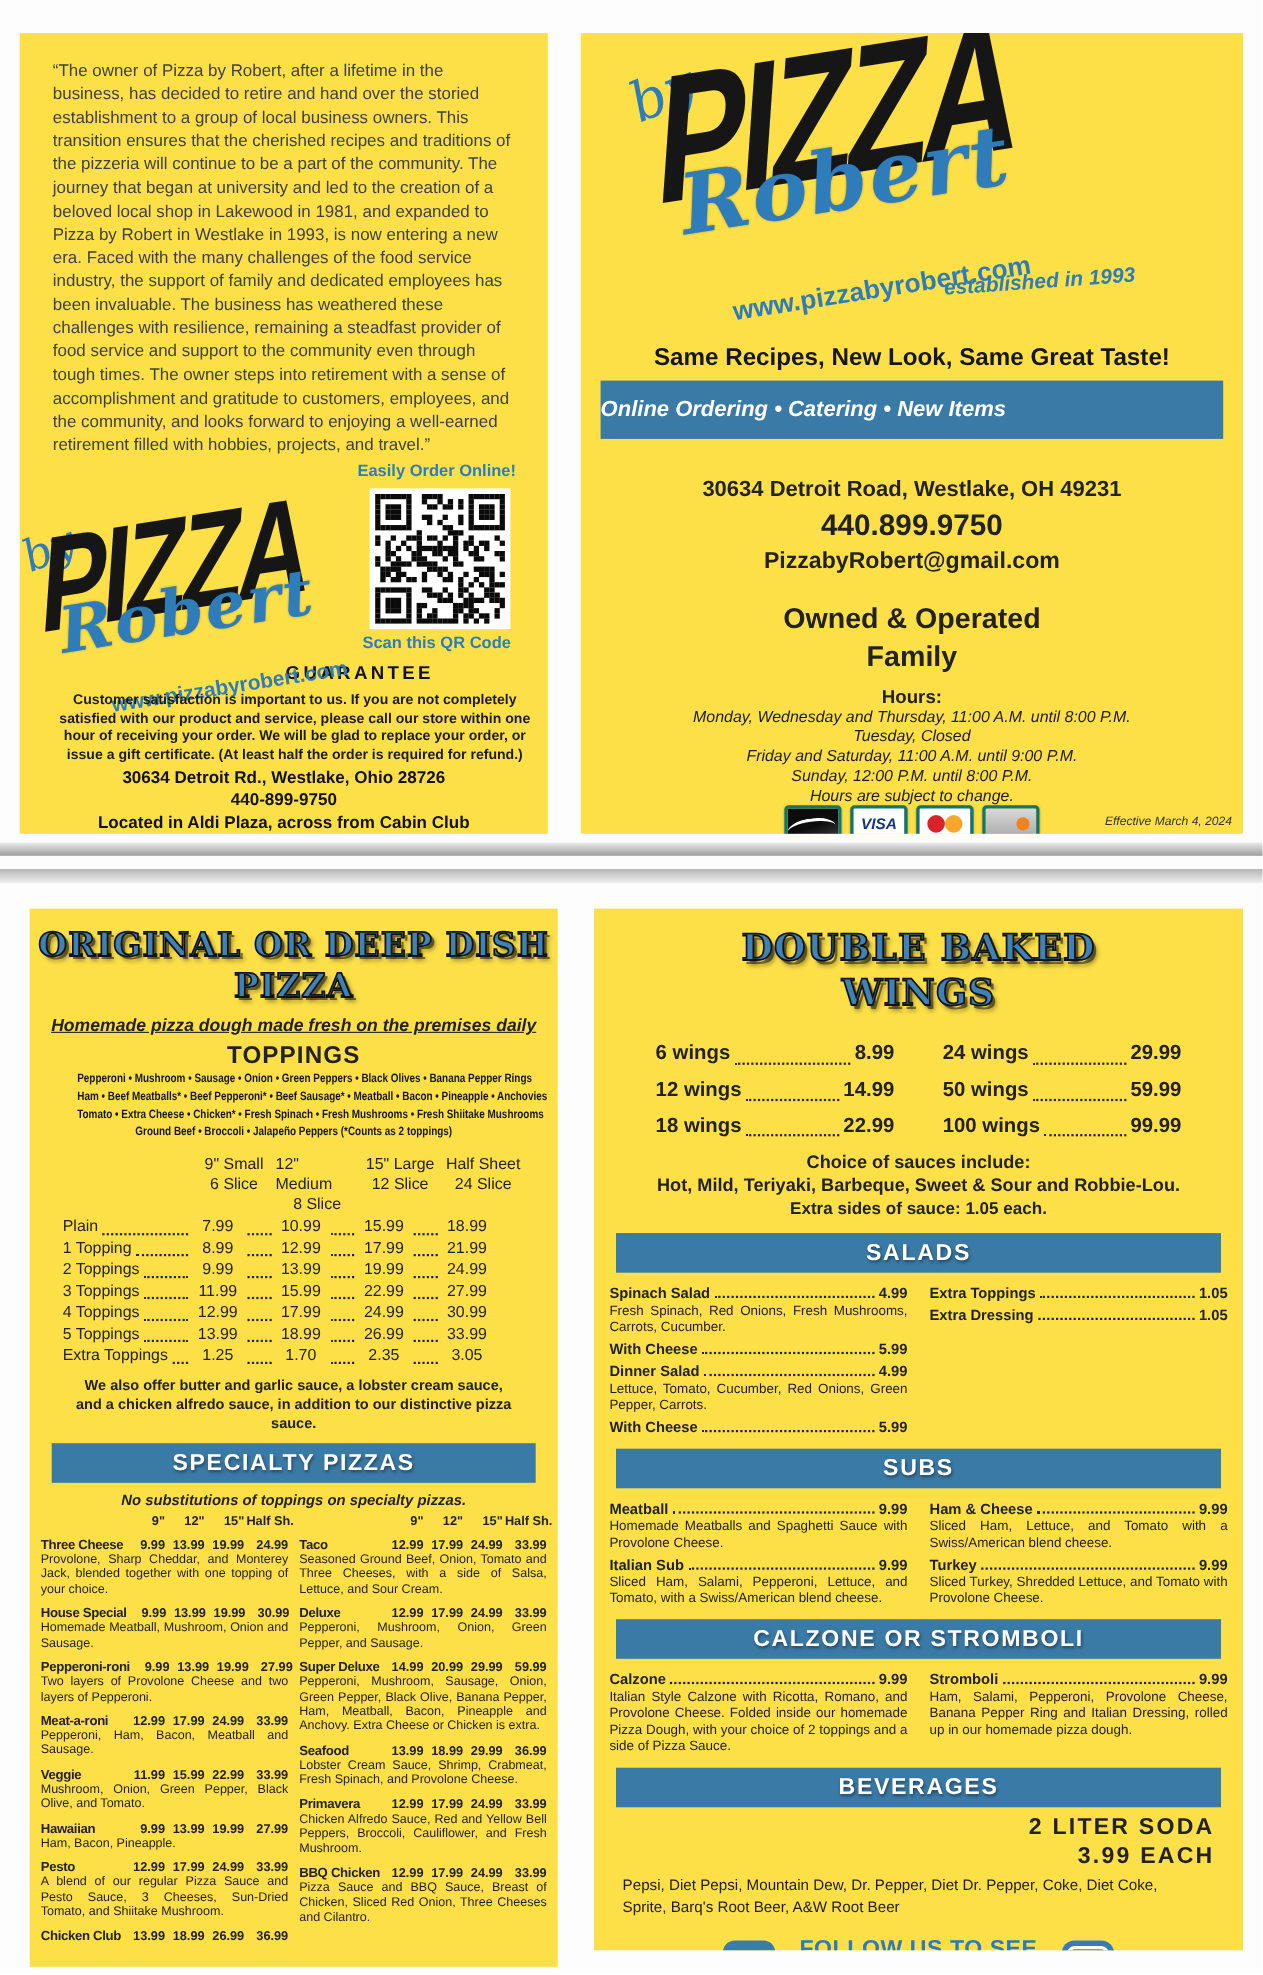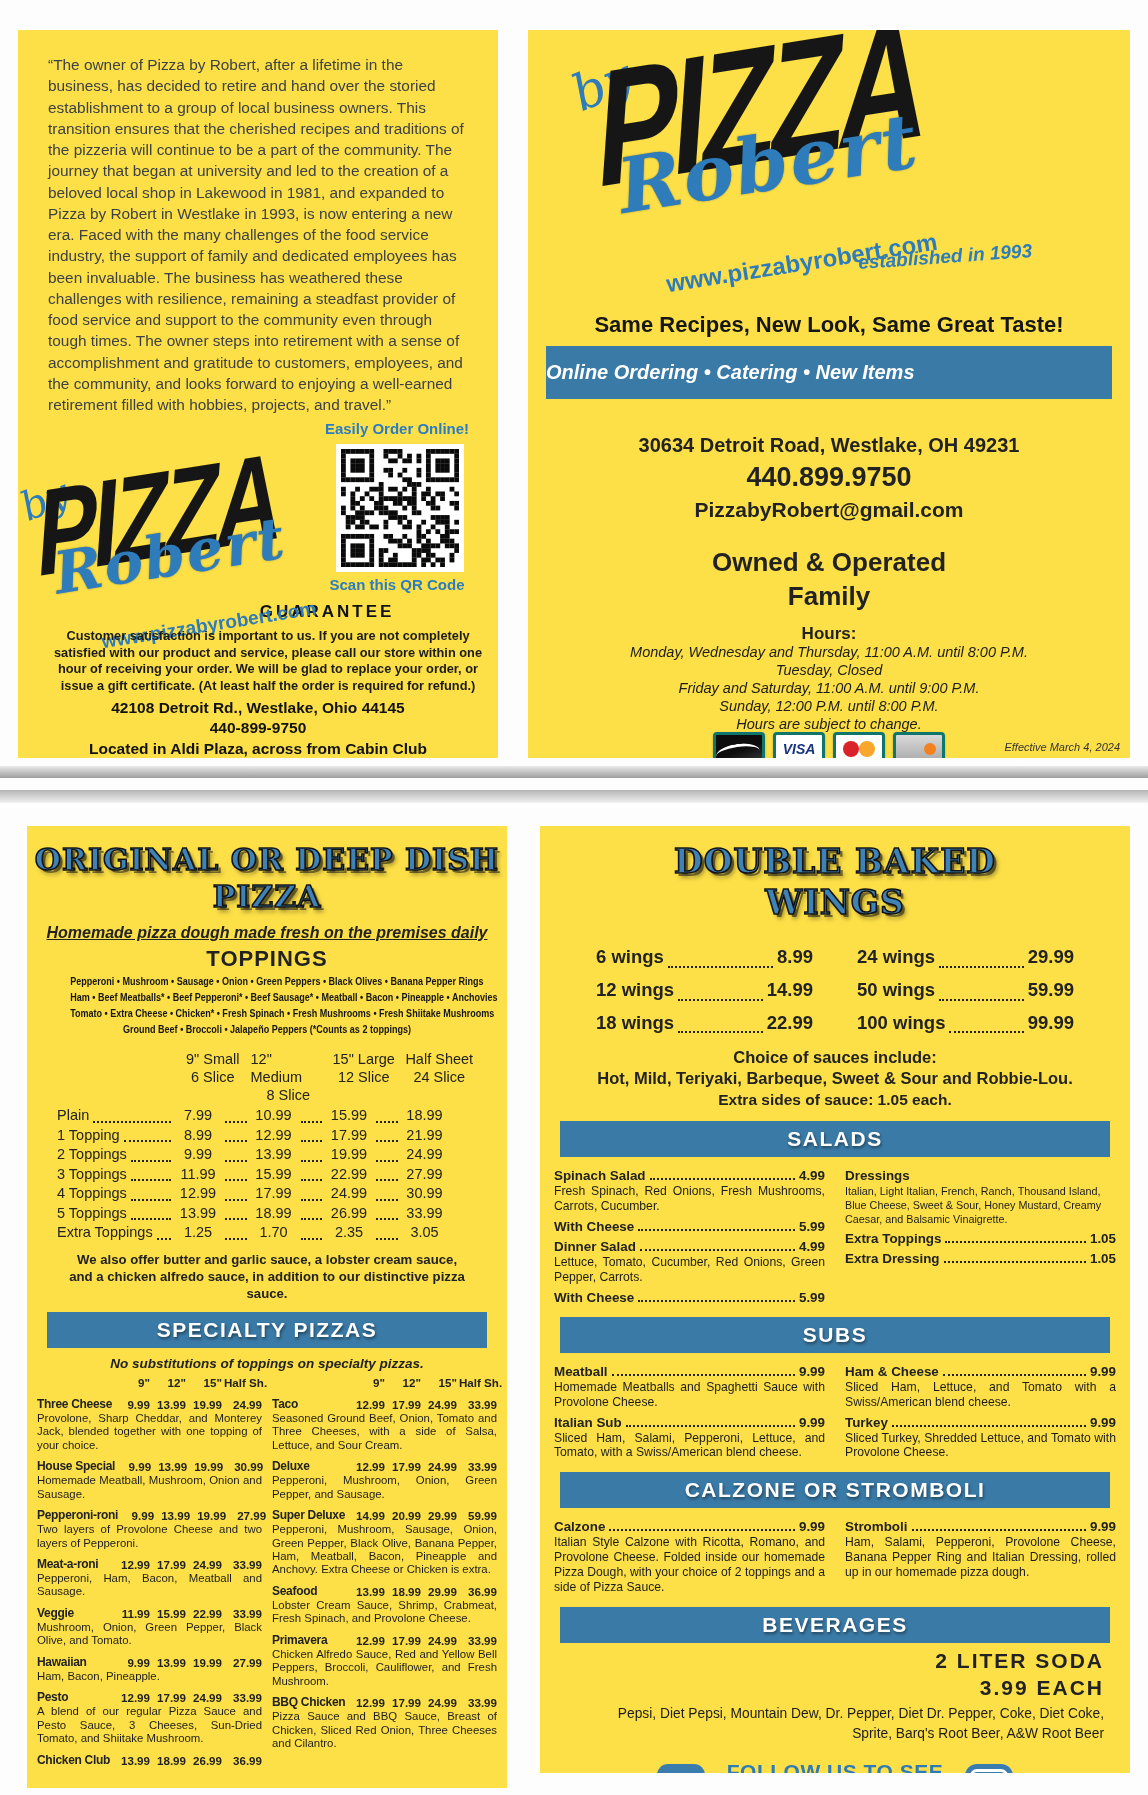"42108 Detroit Rd., Westlake, Ohio" div { text: 42108 Detroit Rd., Westlake, Ohio 44145 -> 30634 Detroit Rd., Westlake, Ohio 28726 }
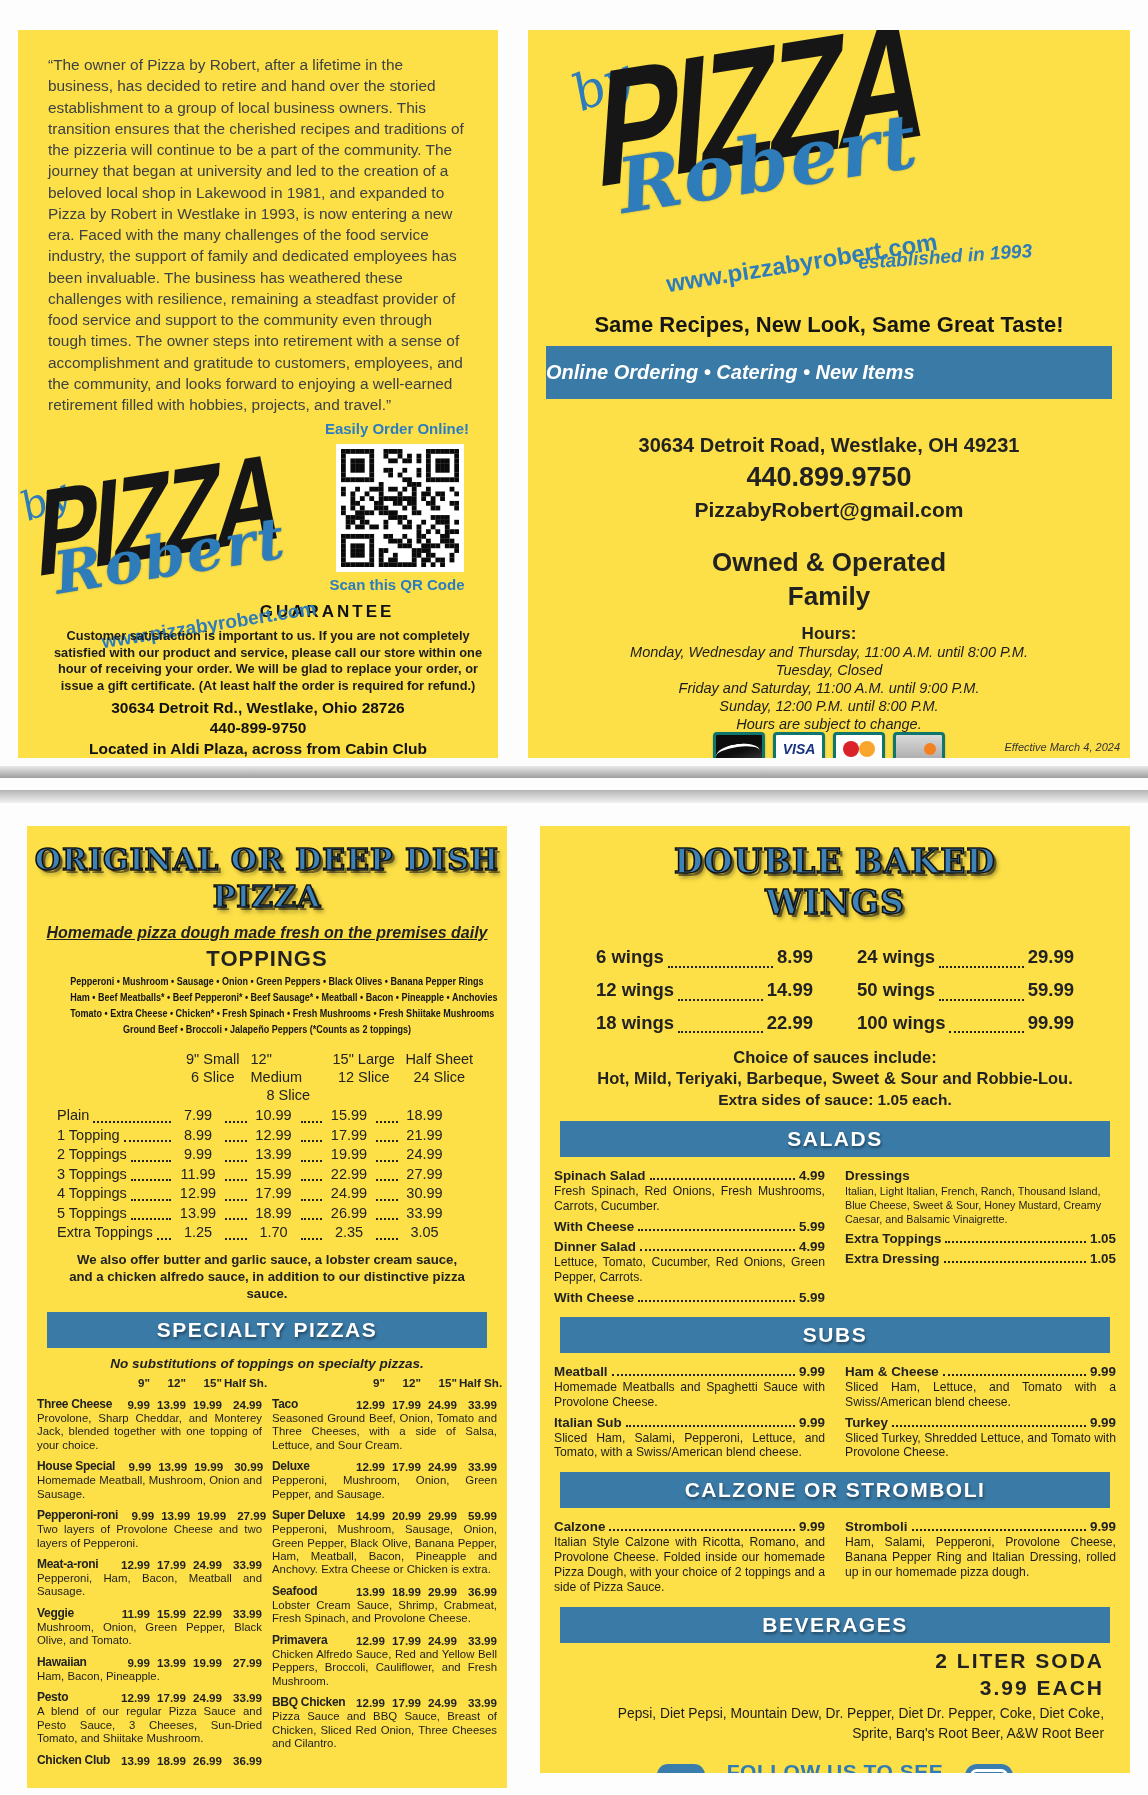"Dressings" div.mi { html: <div> <div> <span>Dressings</span> </div> <div>Italian, Light Italian, French, Ranch, Thousand Island, Blue Cheese, Sweet &amp; Sour, Honey Mustard, Creamy Caesar, and Balsamic Vinaigrette.</div> </div> -> none }
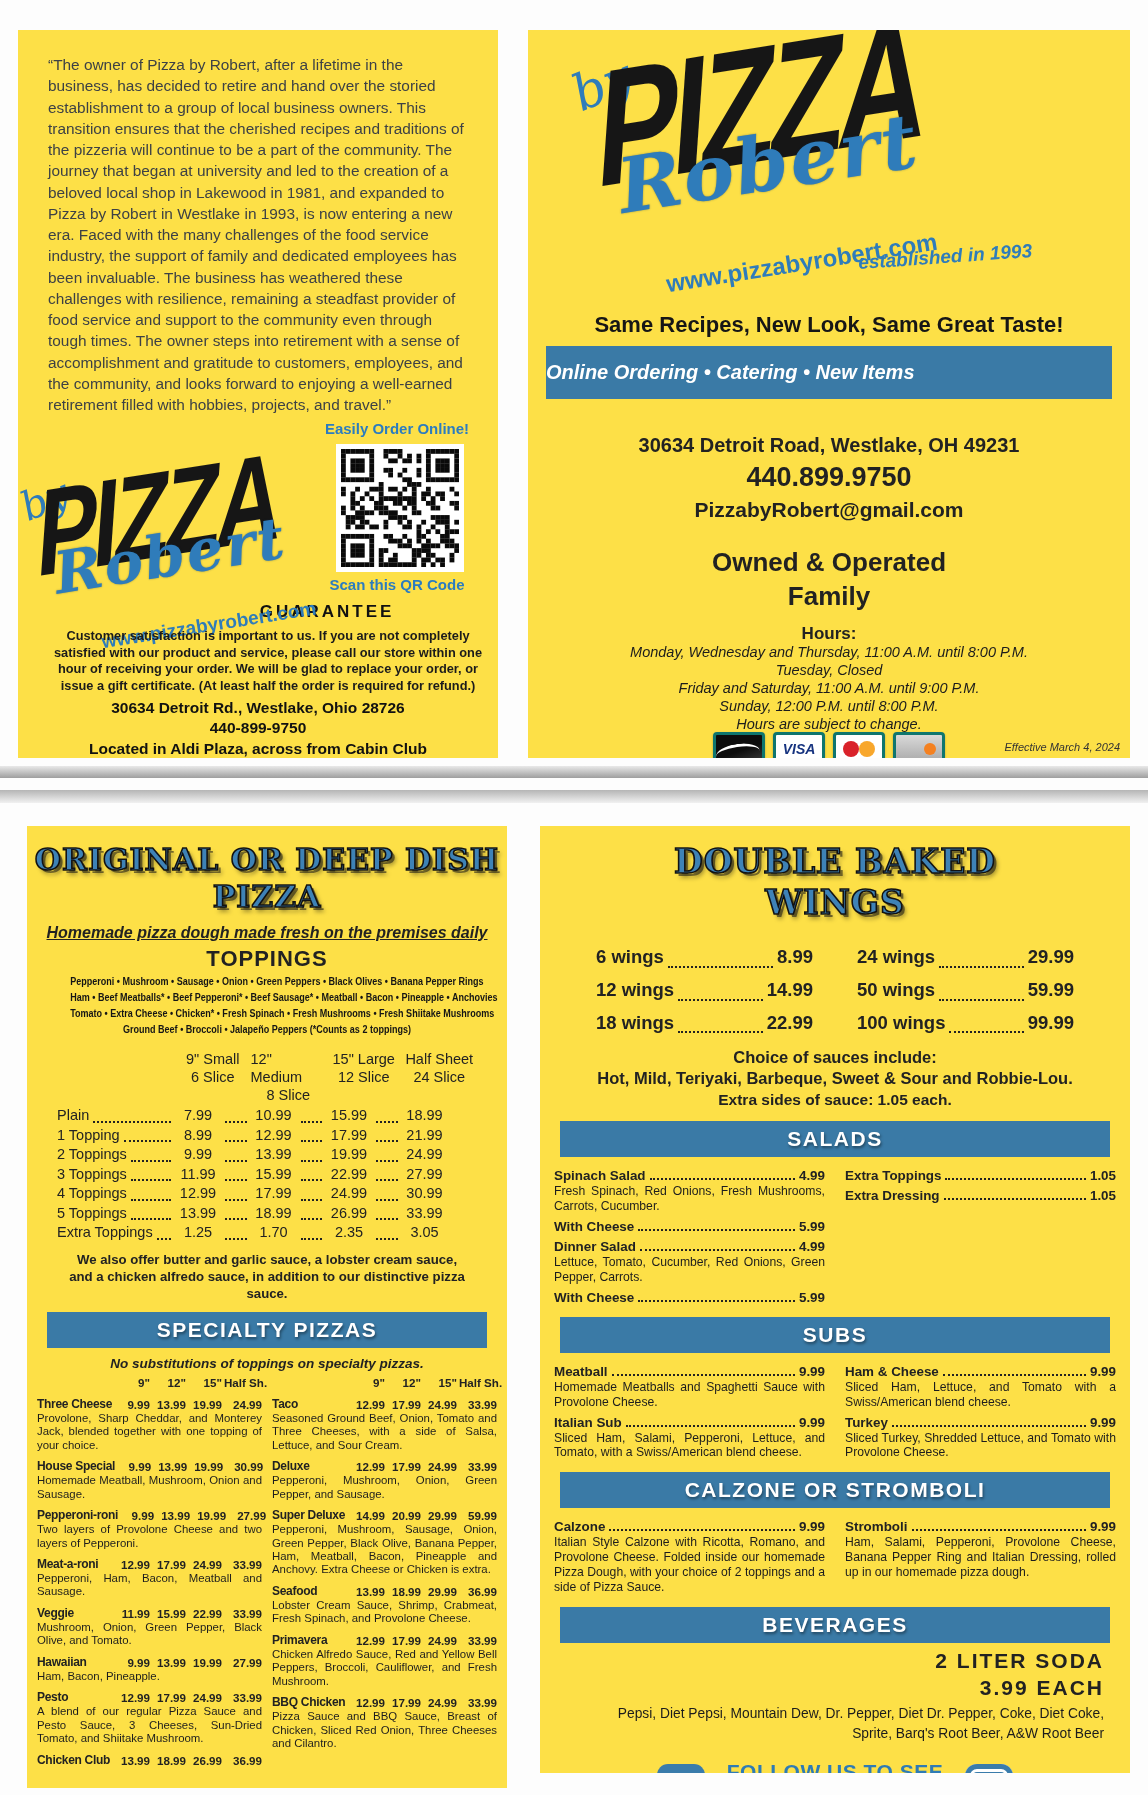"Pepsi, Diet Pepsi, Mountain Dew," .soda-list { text-align: right -> none }
